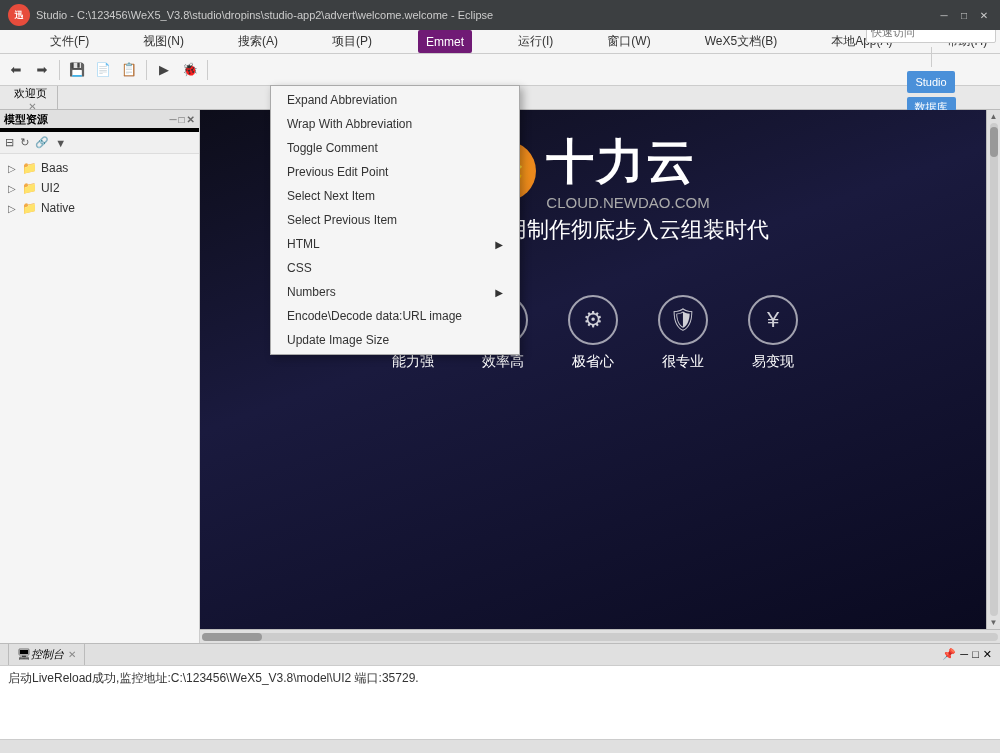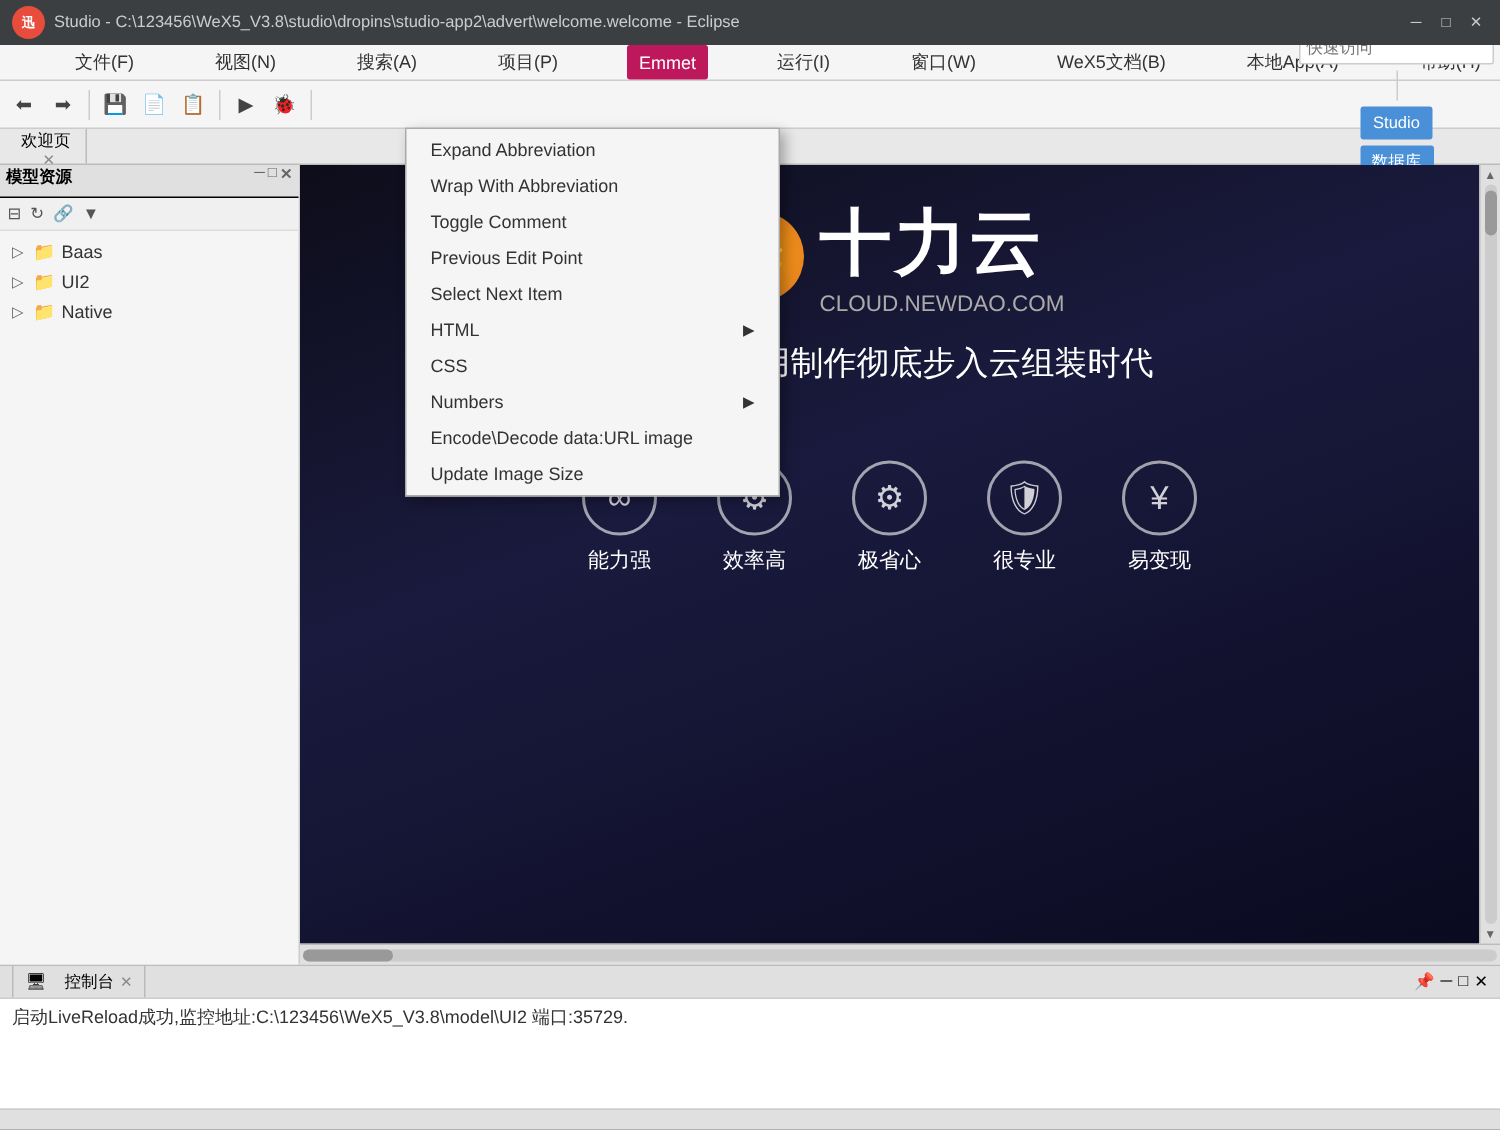"Emmet" .menu-item.active { background: #be185d -> #701a75 }
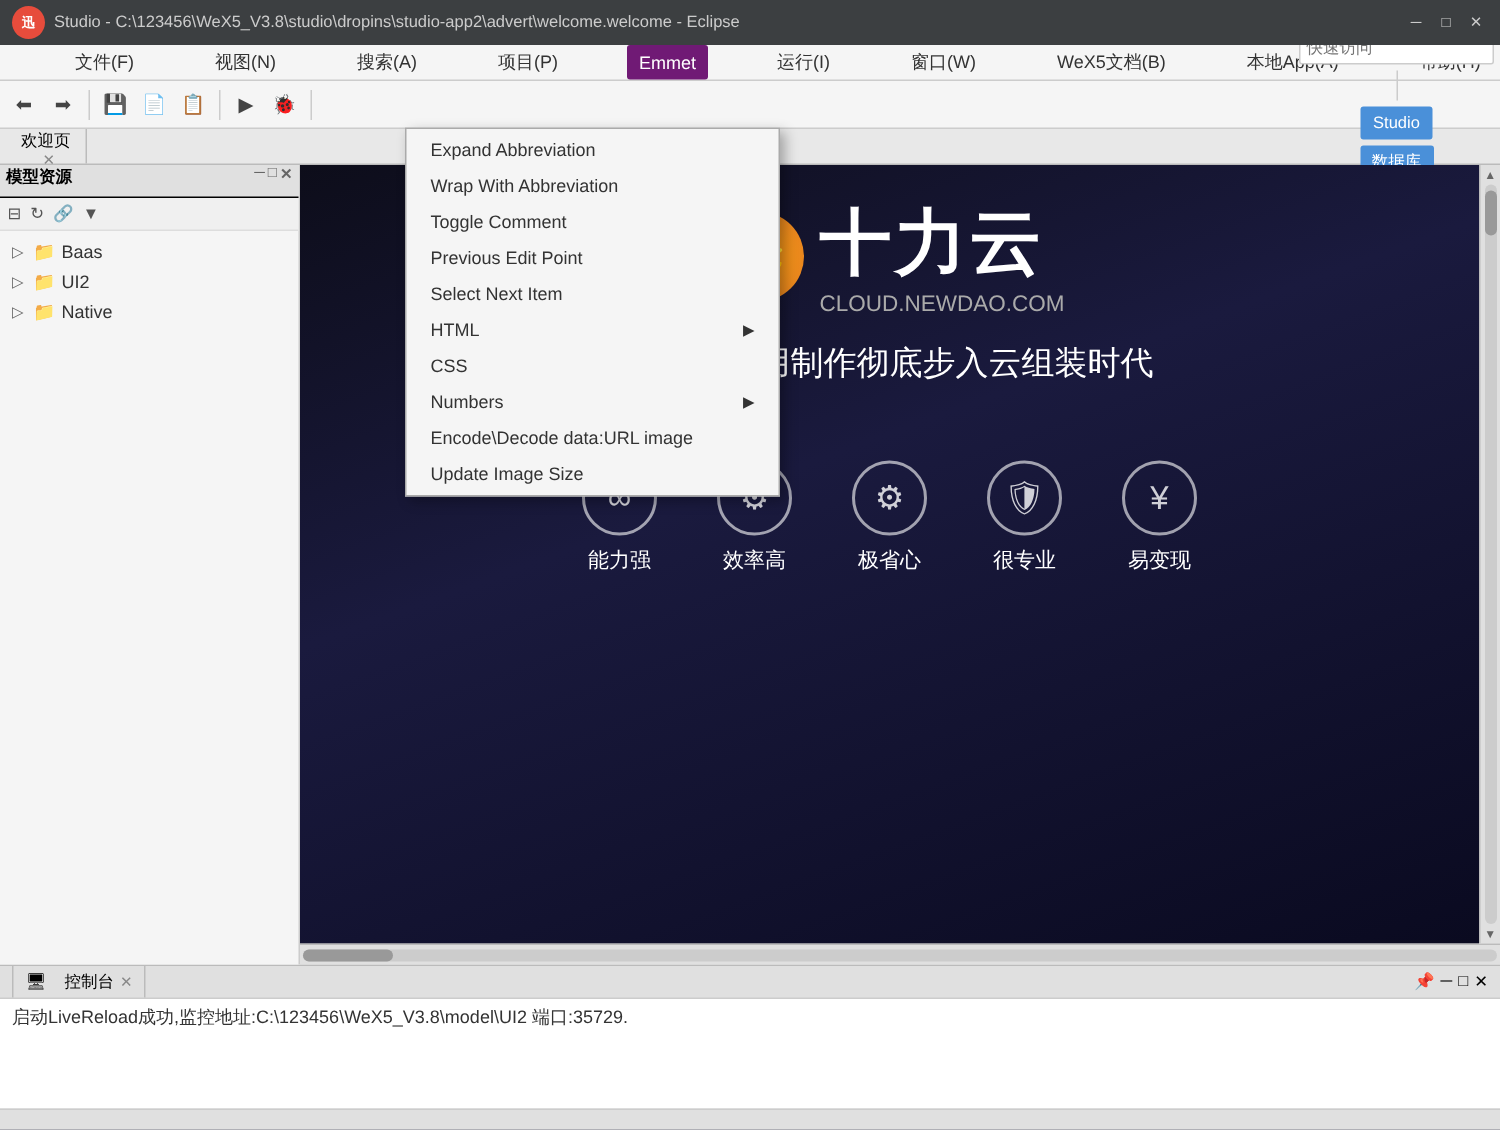"模型资源" #sidebar-header { align-items: none -> center; border-bottom: 1px solid #000000 -> 4px solid #000000 }
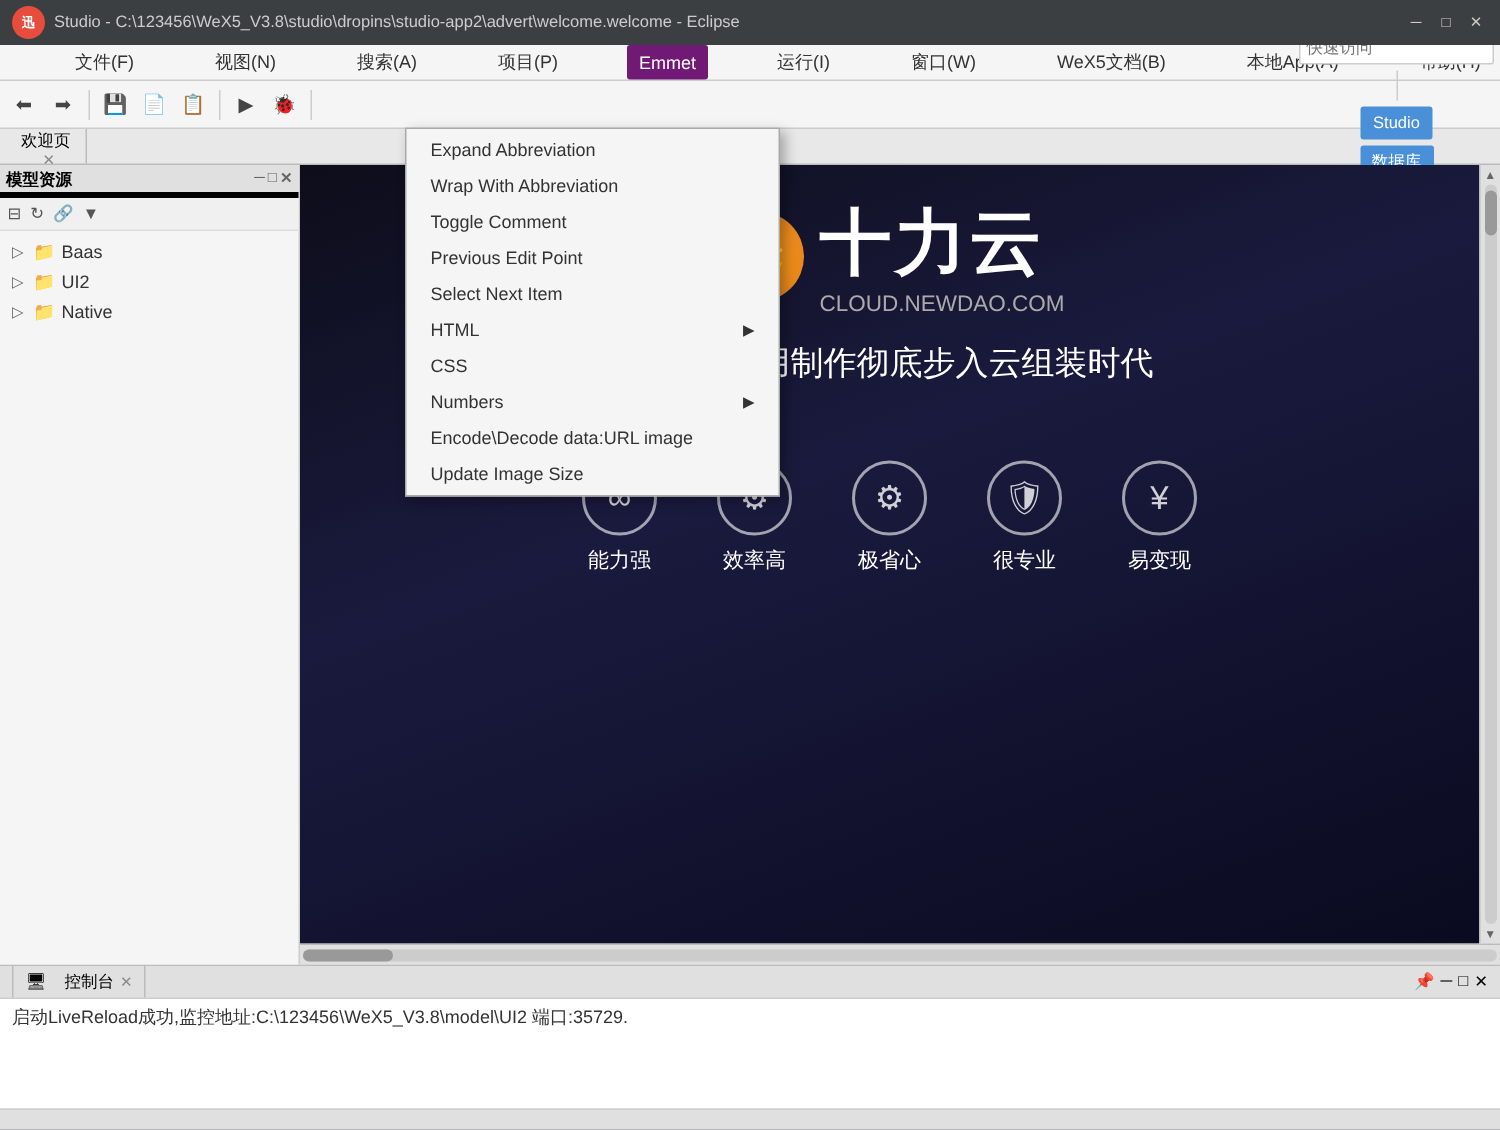"十力云" .cloud-logo { margin-bottom: 16px -> 4px }
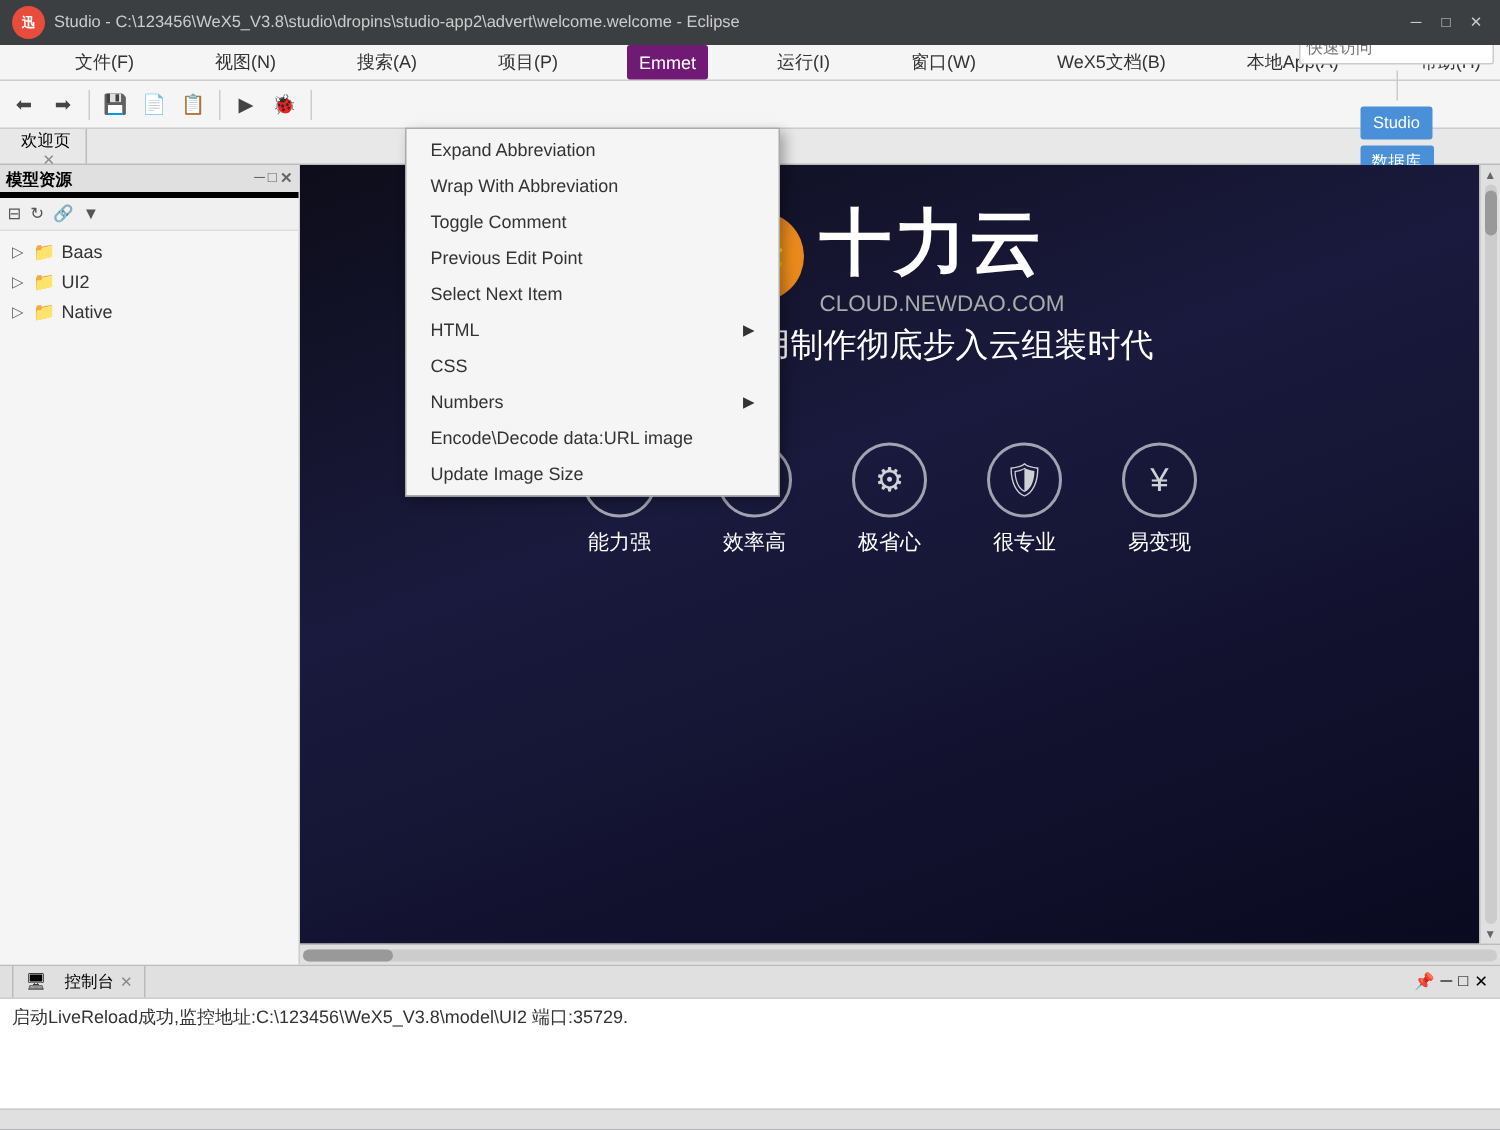"Select Previous Item" div.cm-item { html: none -> <div> <span>Select Previous Item</span> </div> }
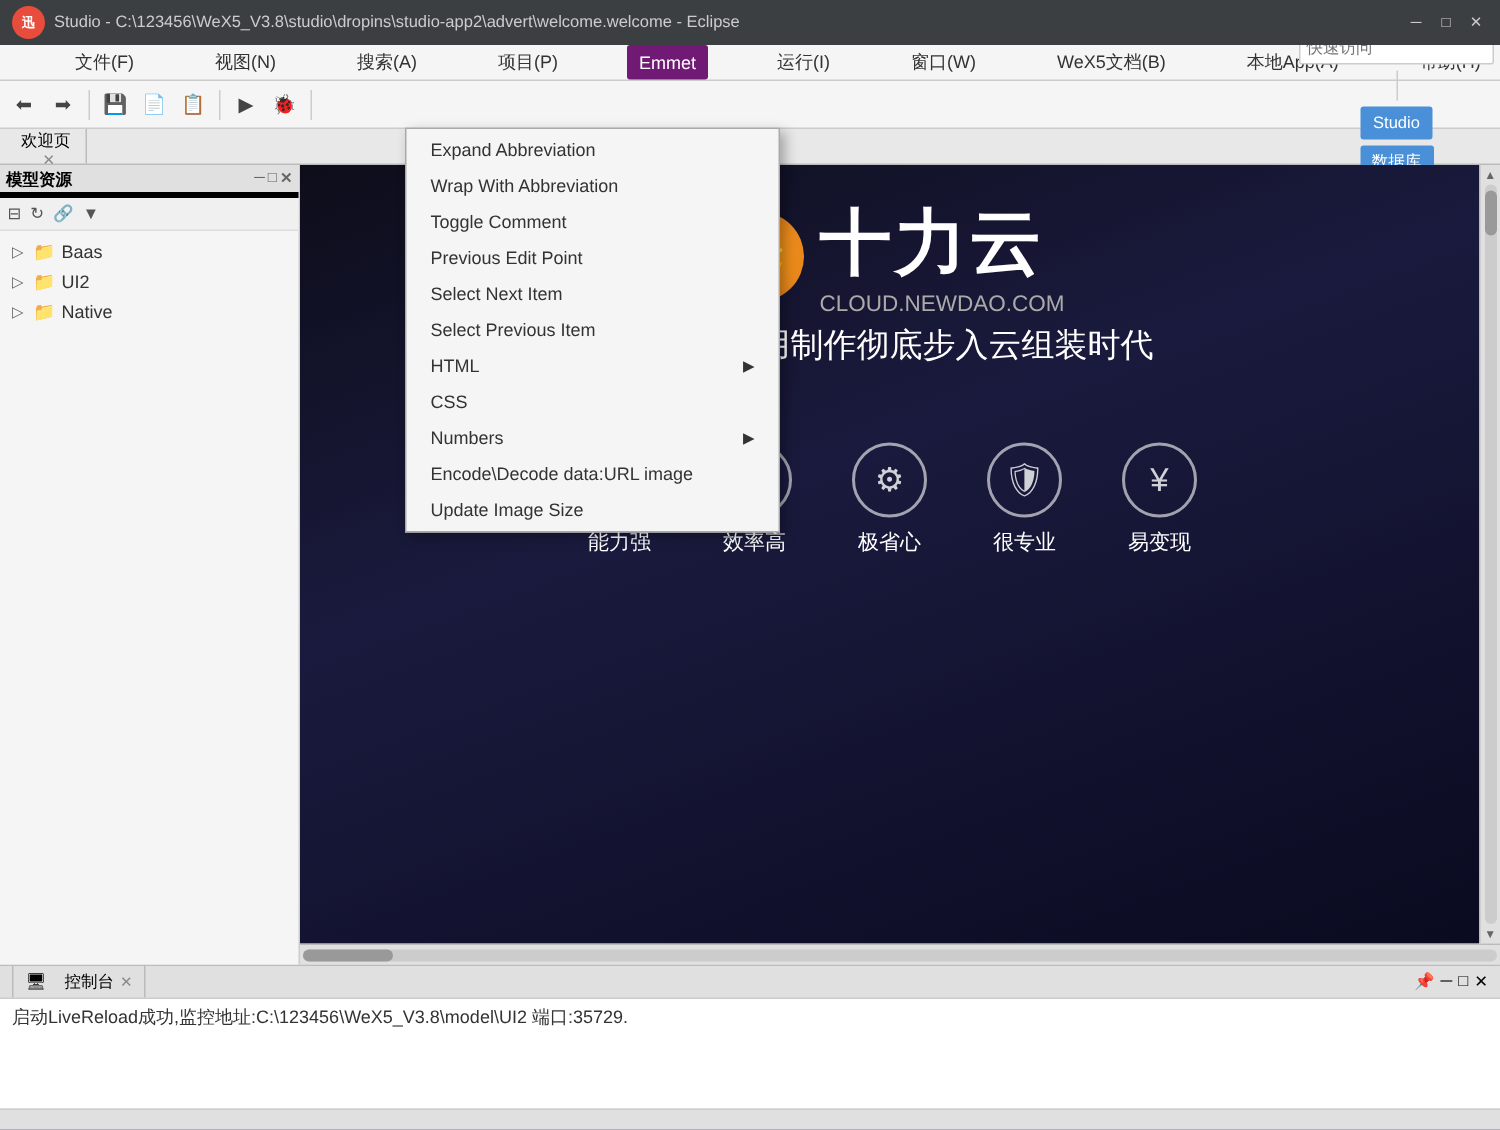"控制台" span { font-style: none -> italic; margin-left: 12px -> 0 }
